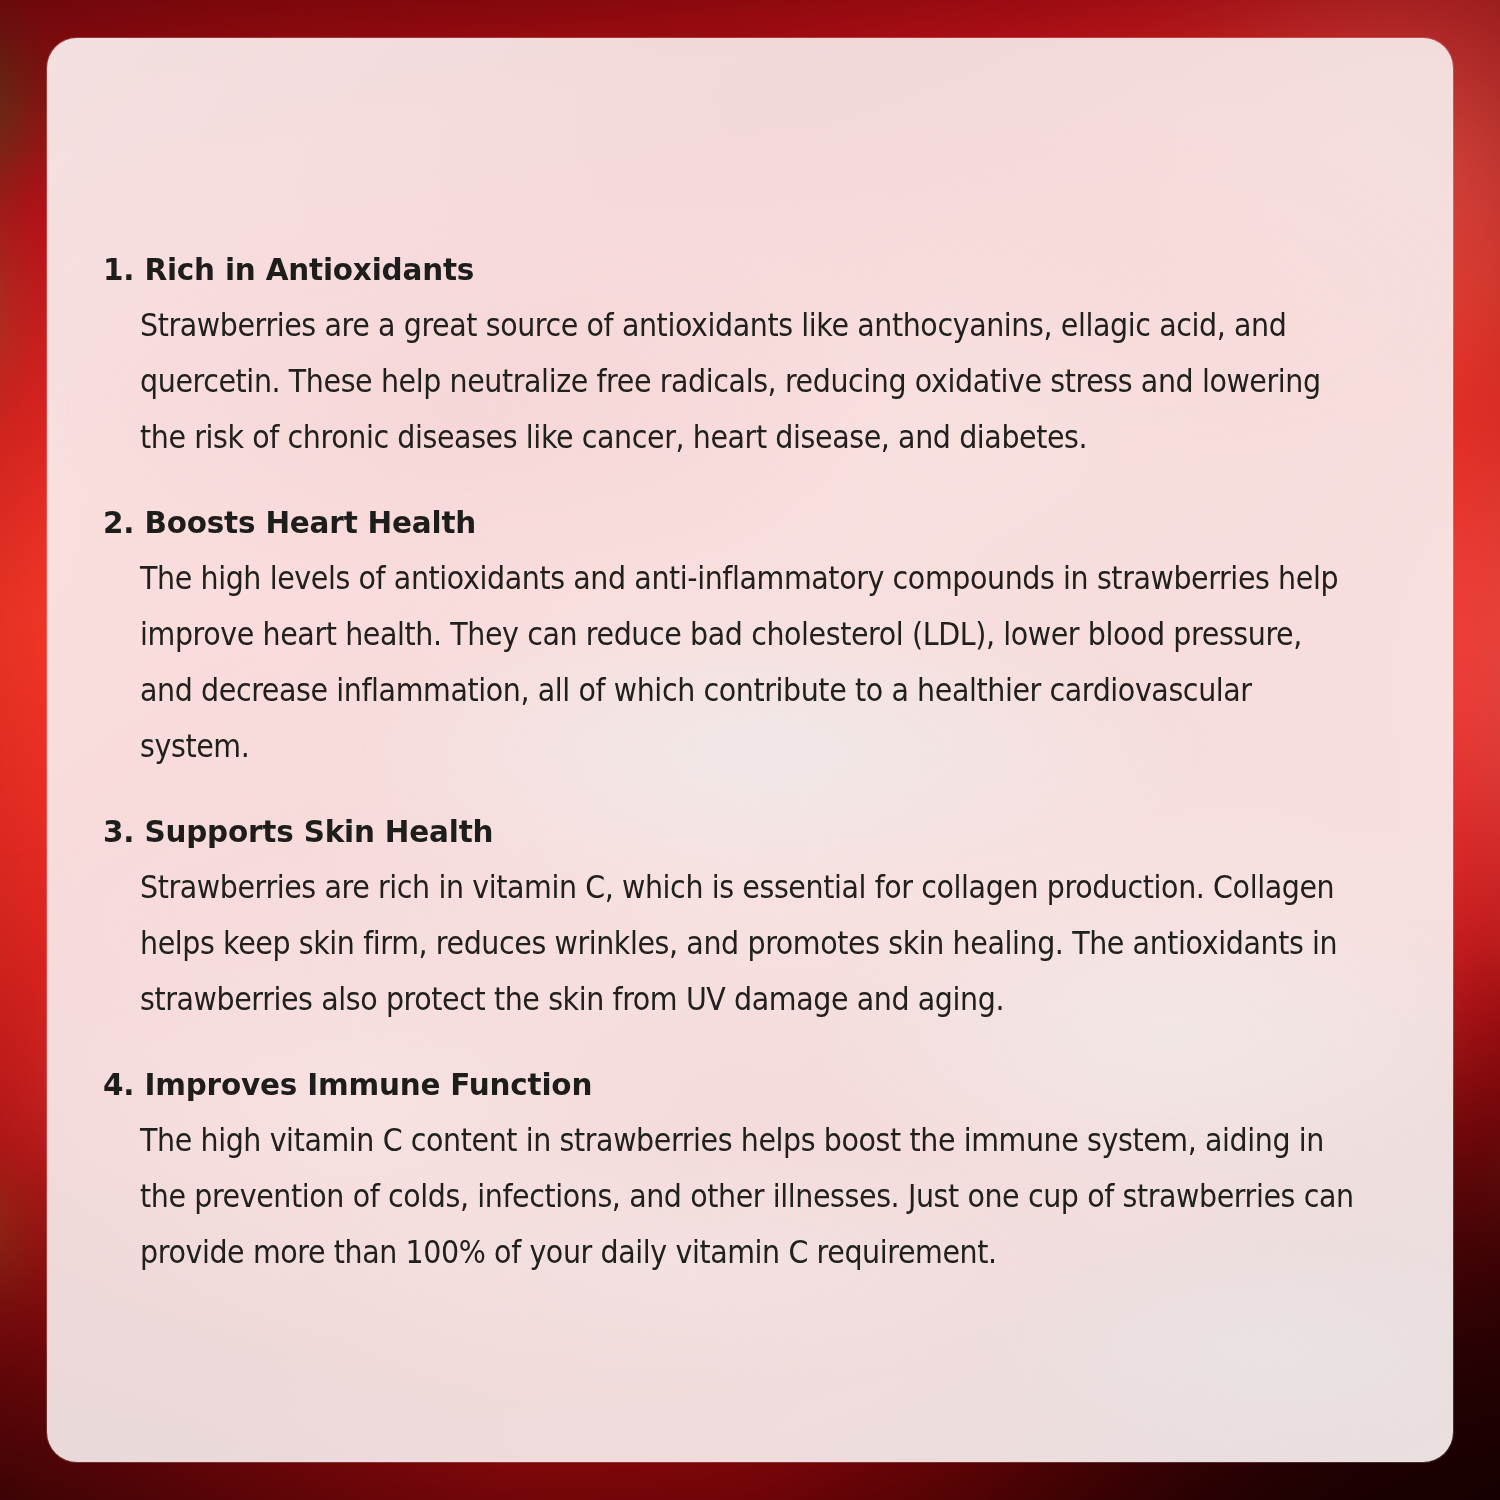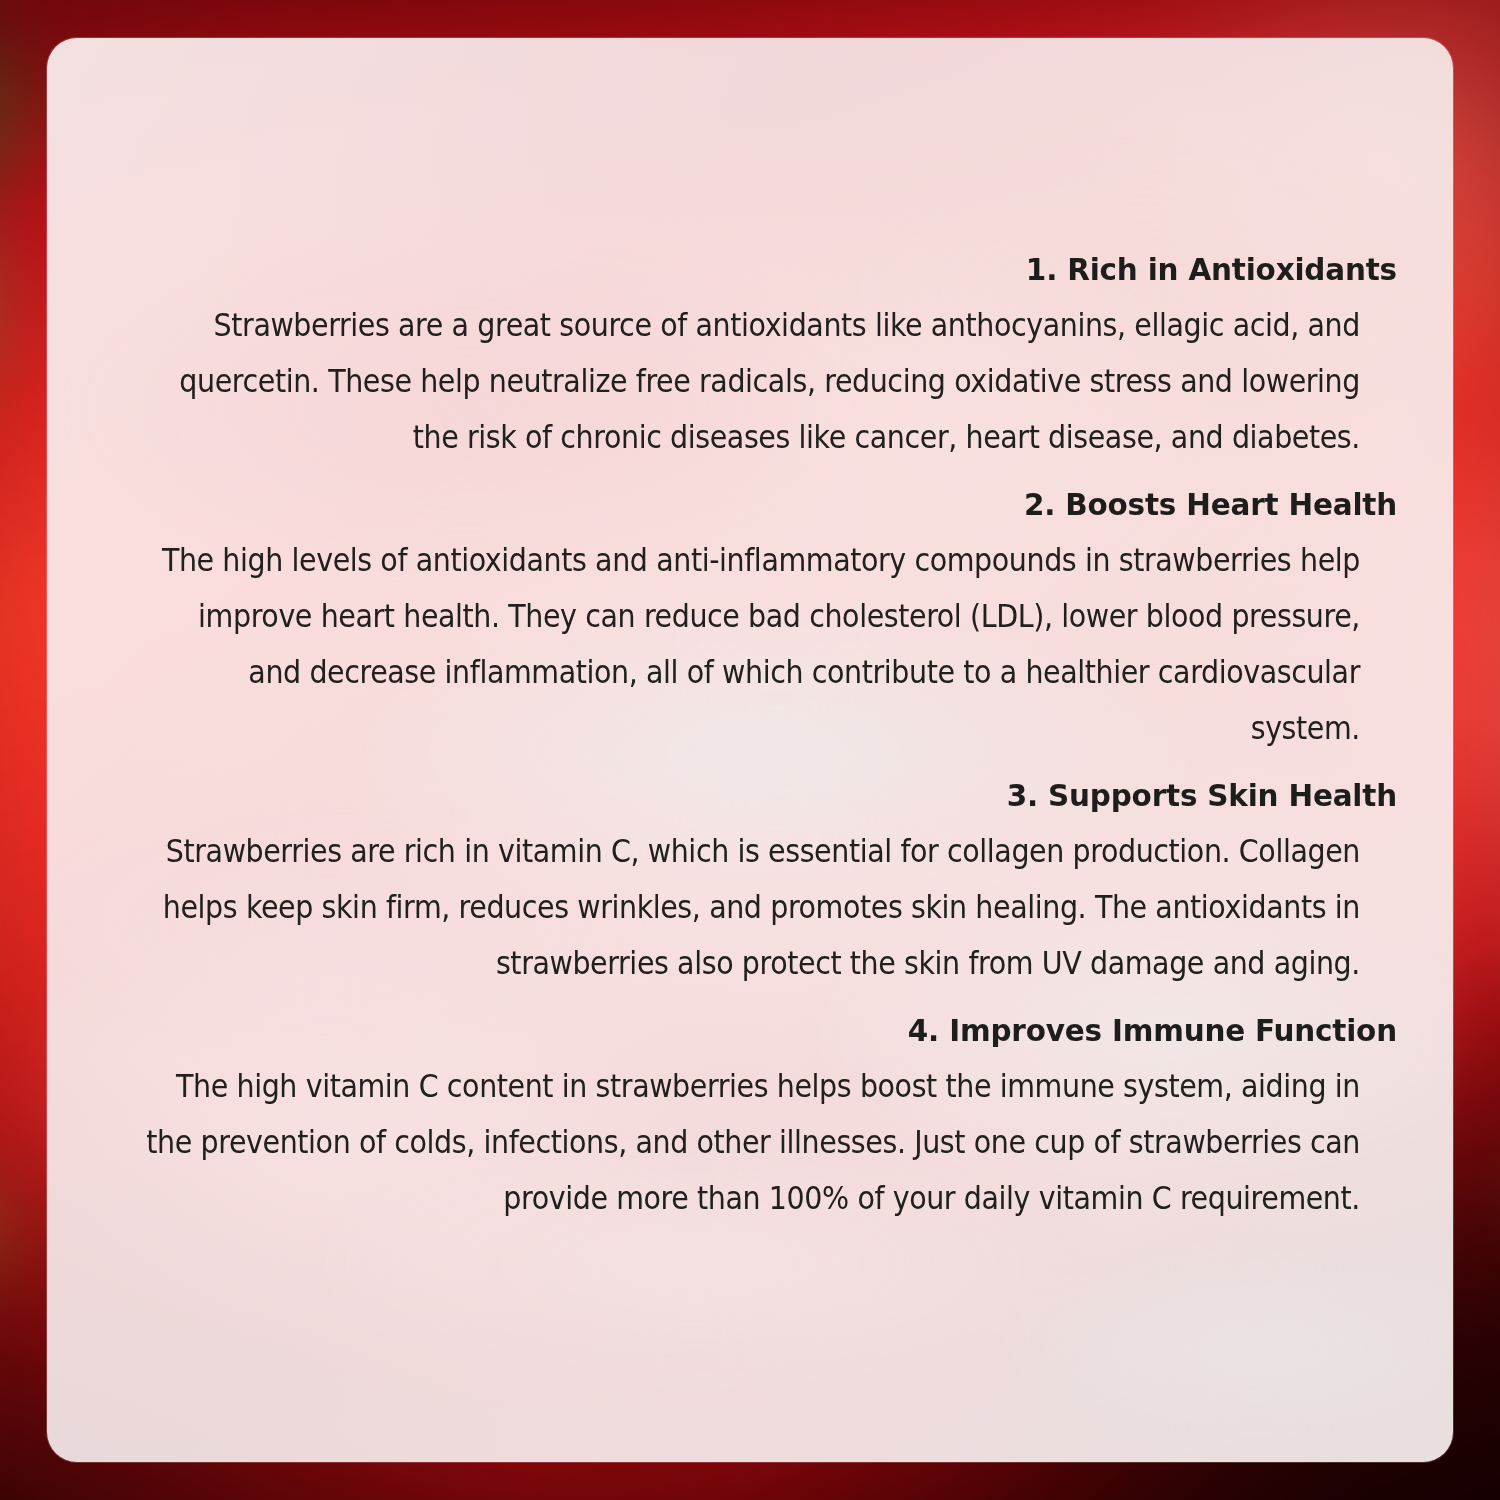"1. Rich in Antioxidants" .content { text-align: right -> left }
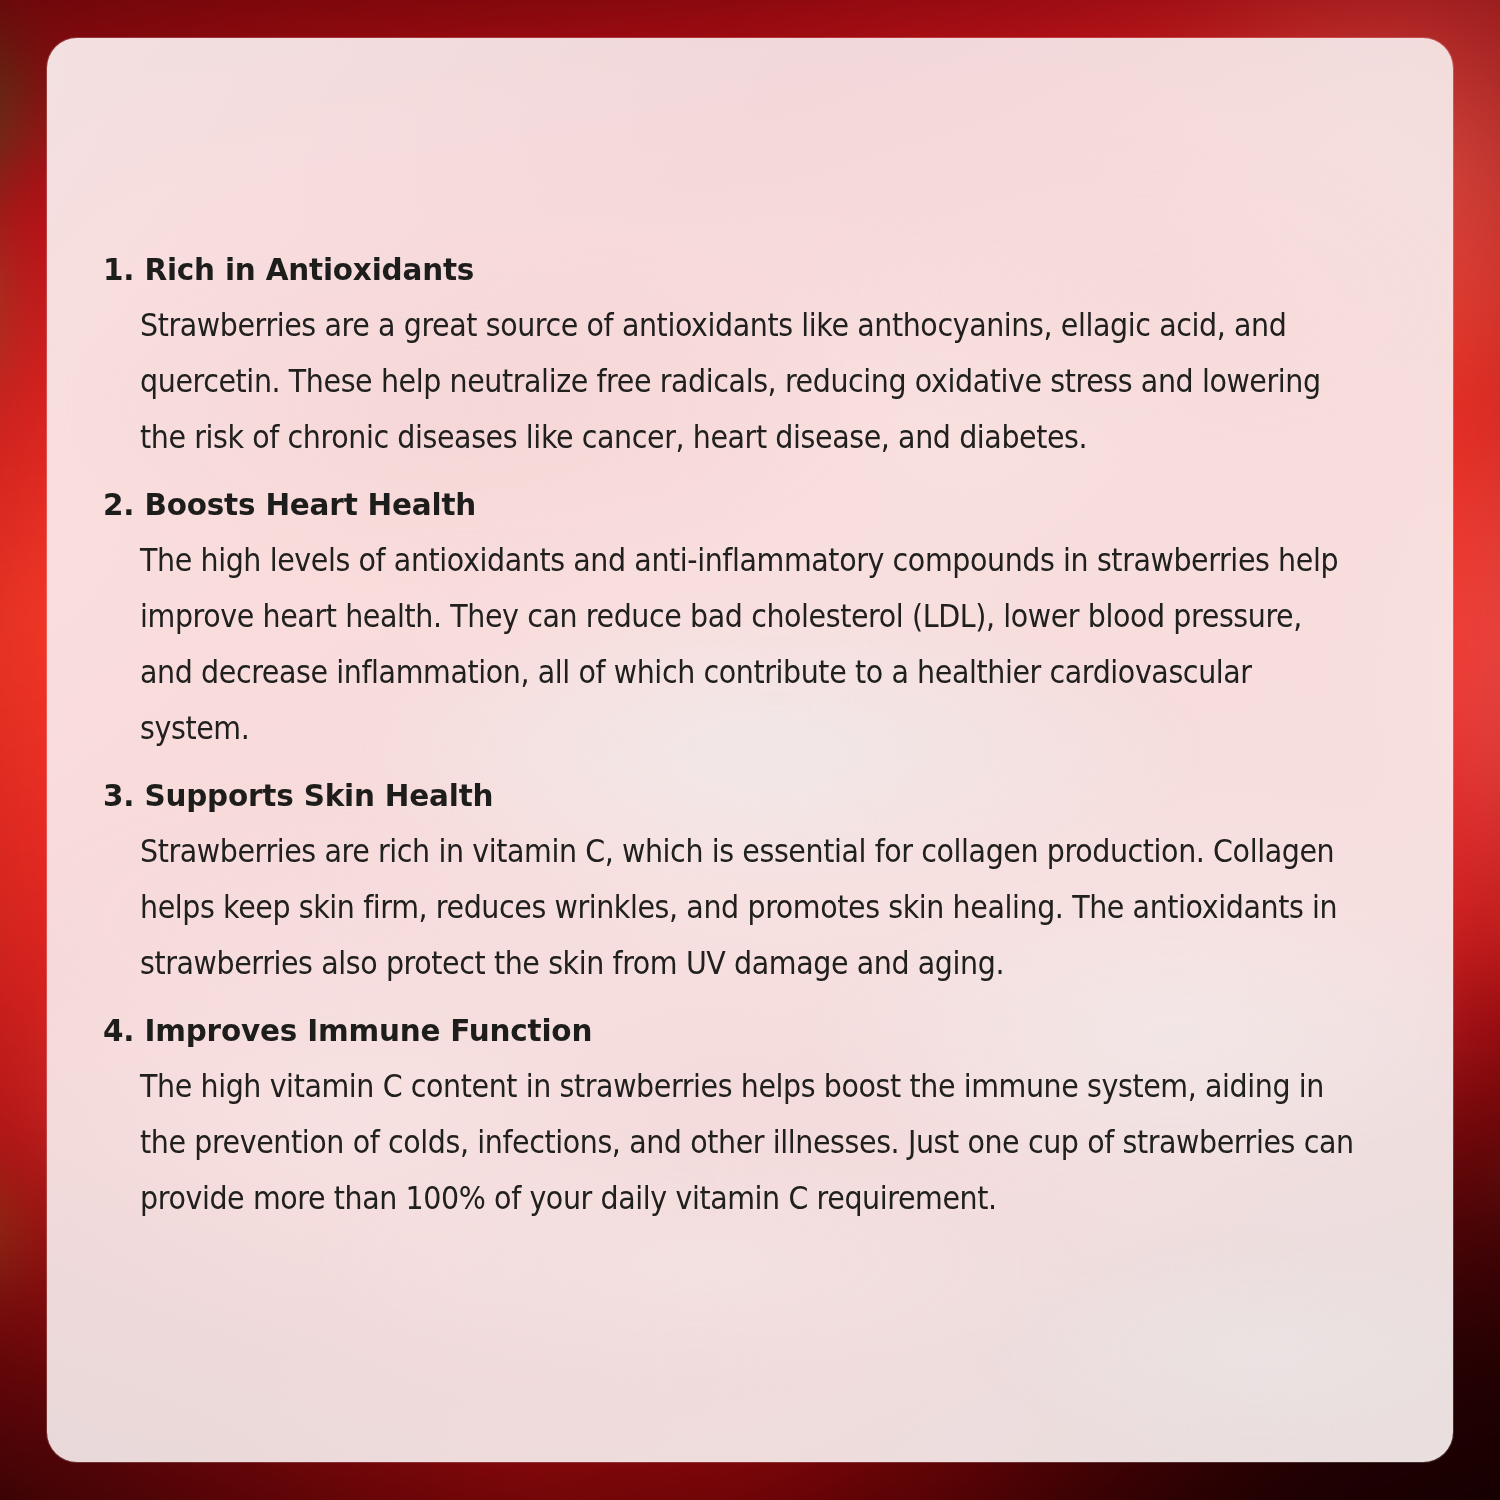"2. Boosts Heart Health" .section + .section { margin-top: 20px -> 38px }
